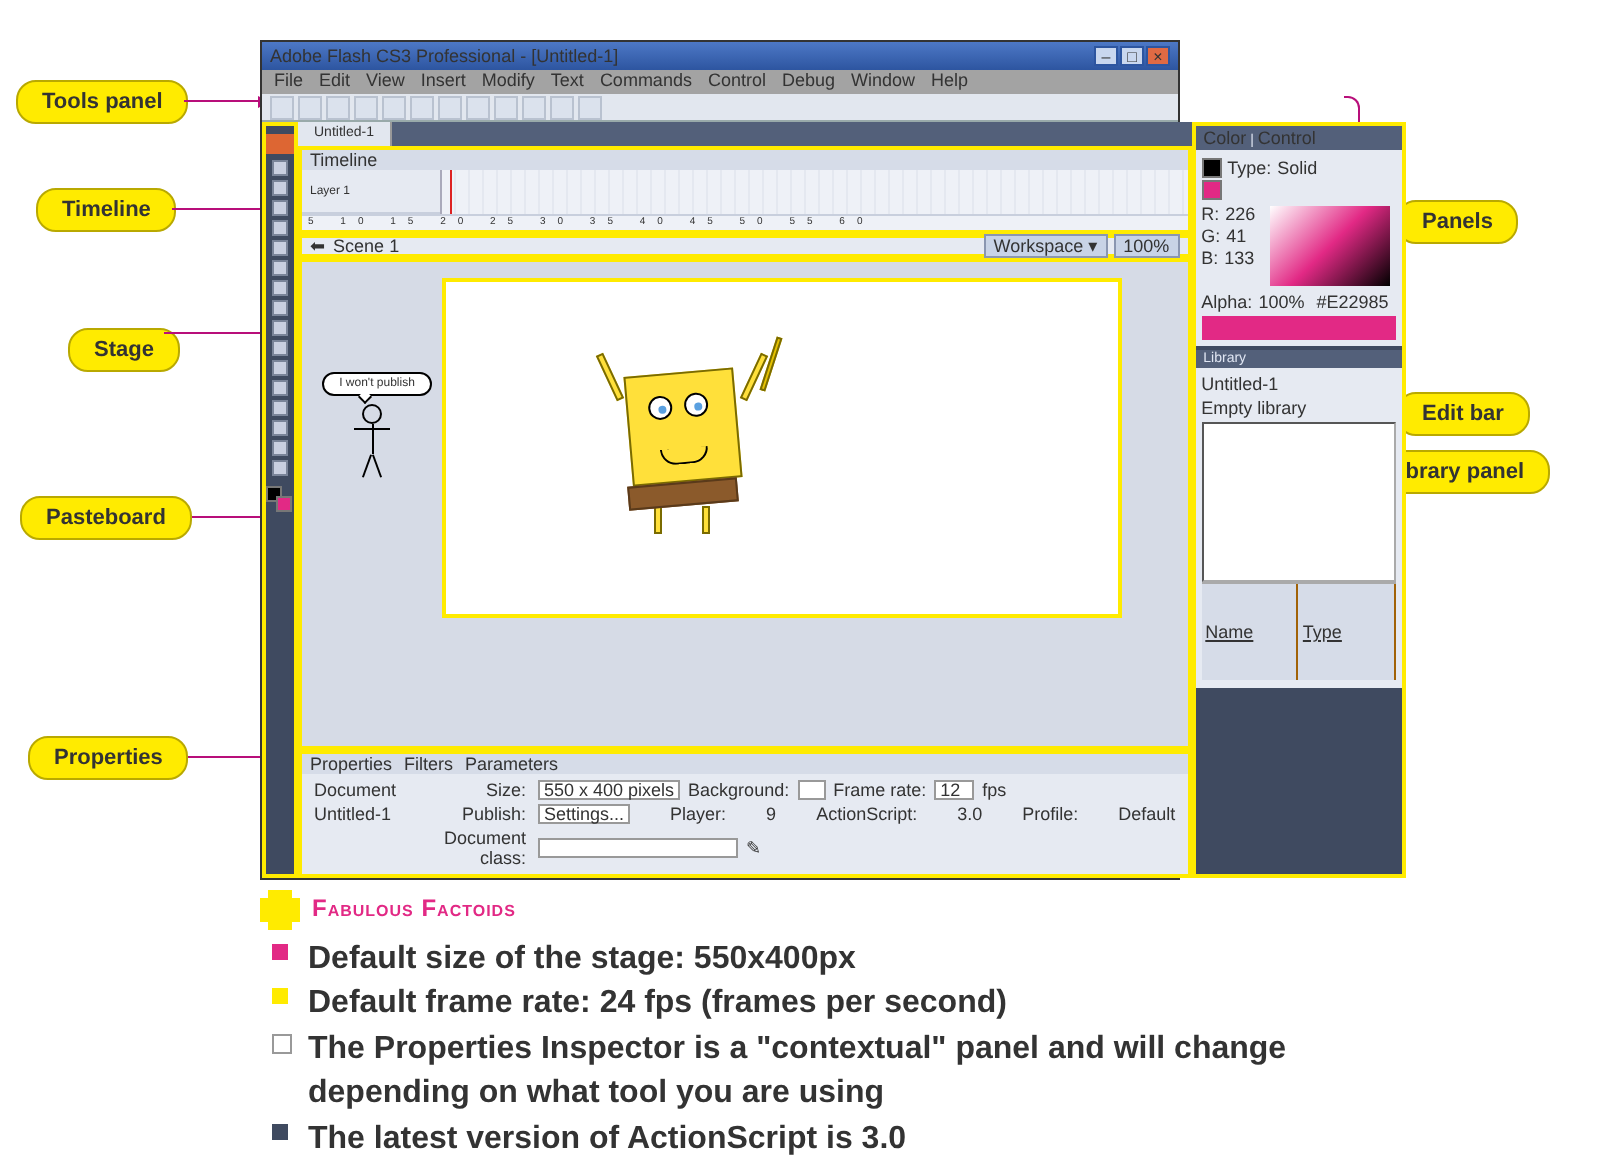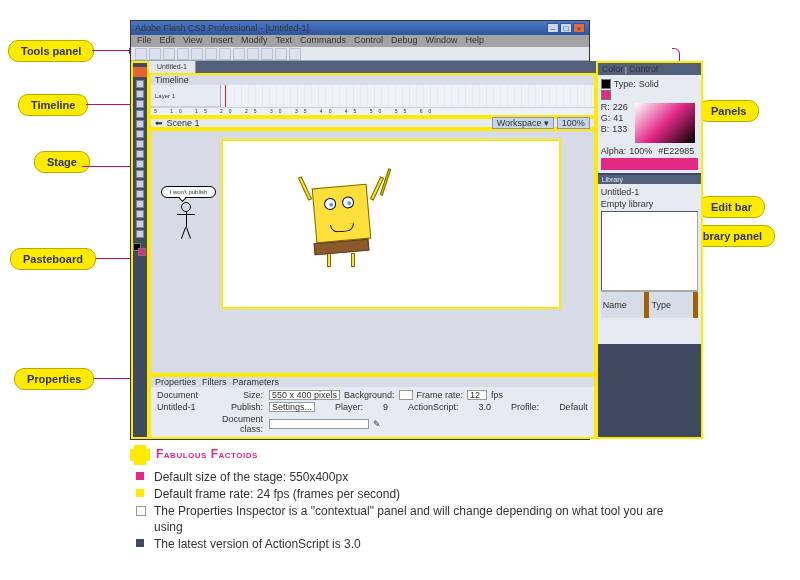"Stage" div.callout { top: 151px -> 164px }
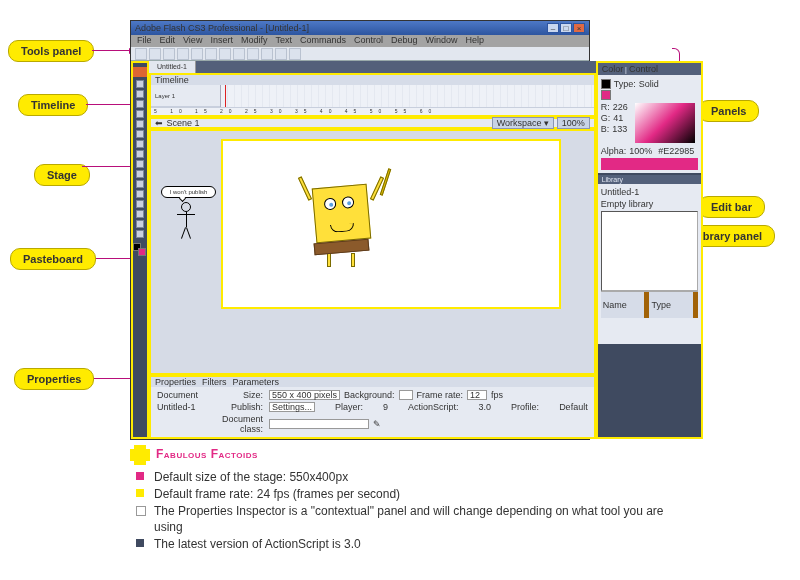"Name" .liblist .lh span { border-right: 5px solid #a16207 -> 1px solid #a16207; padding: 8px 2px -> 19px 2px; text-decoration: none -> underline }
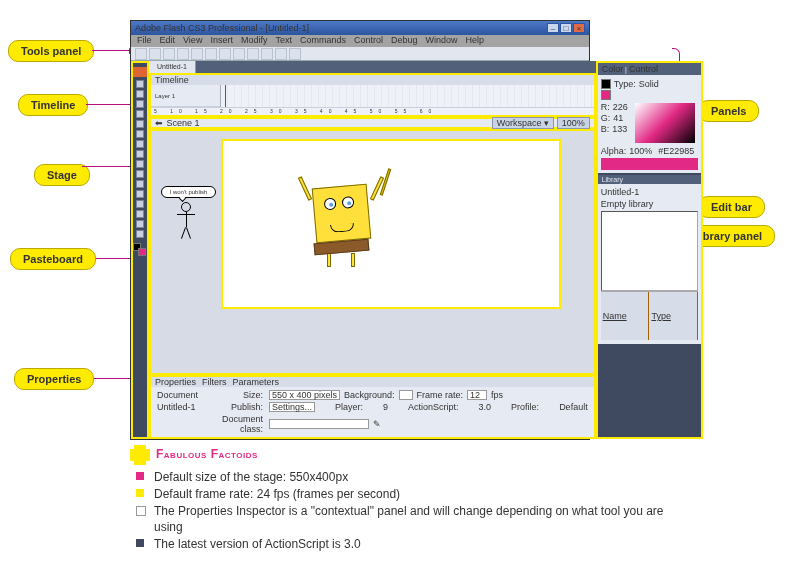"Default size of the stage:" .fact li { font-size: 12px -> 16px; font-weight: normal -> bold }
